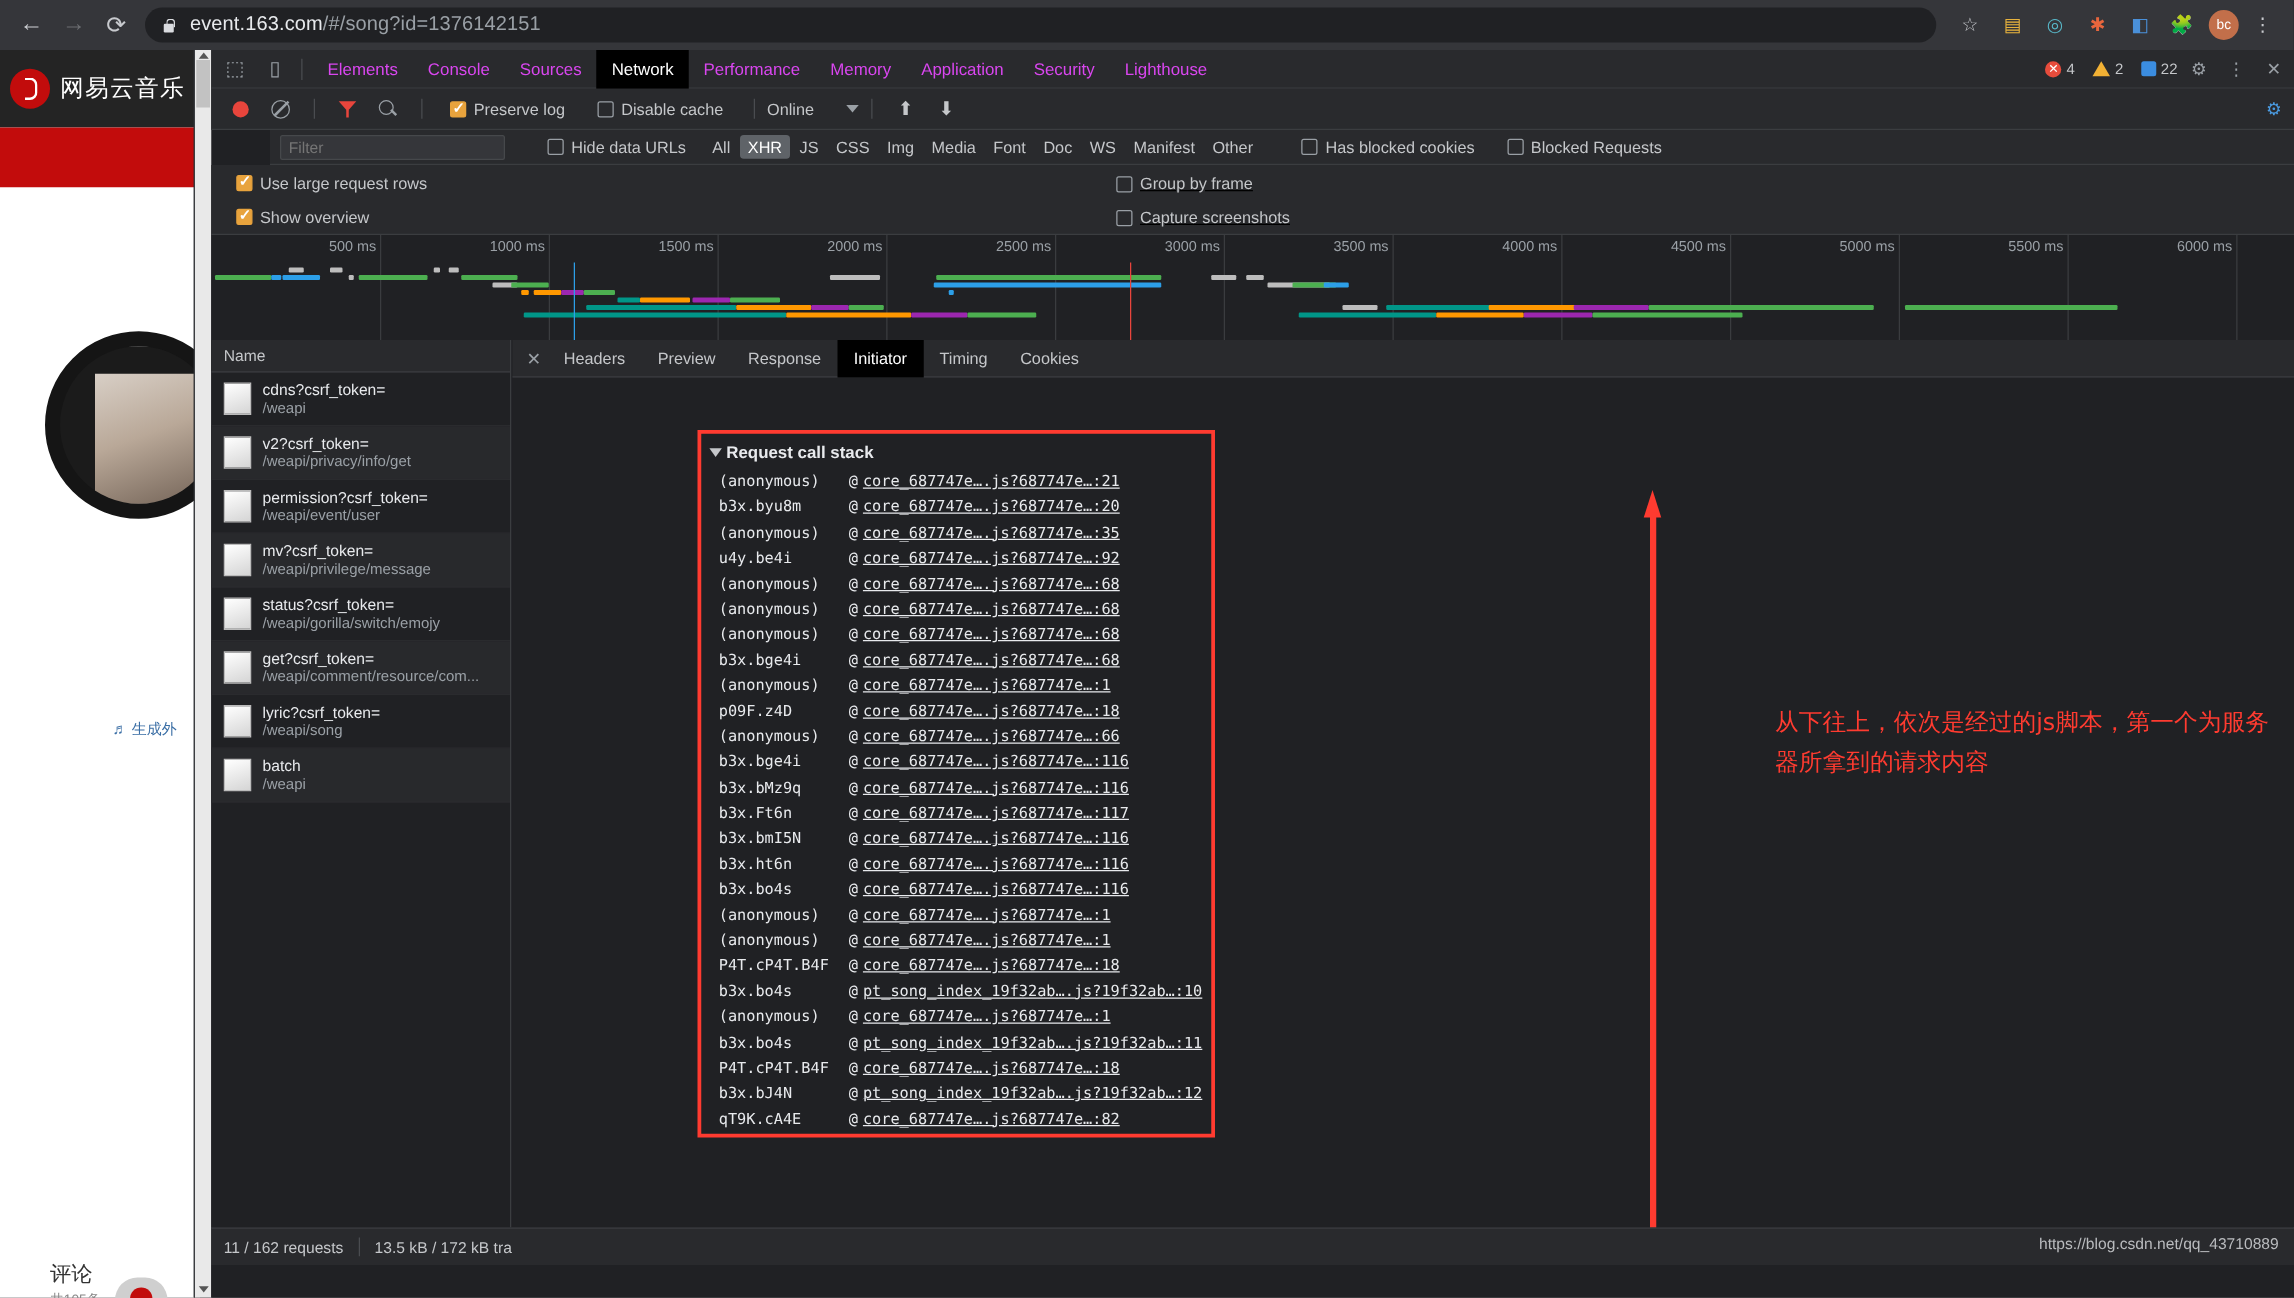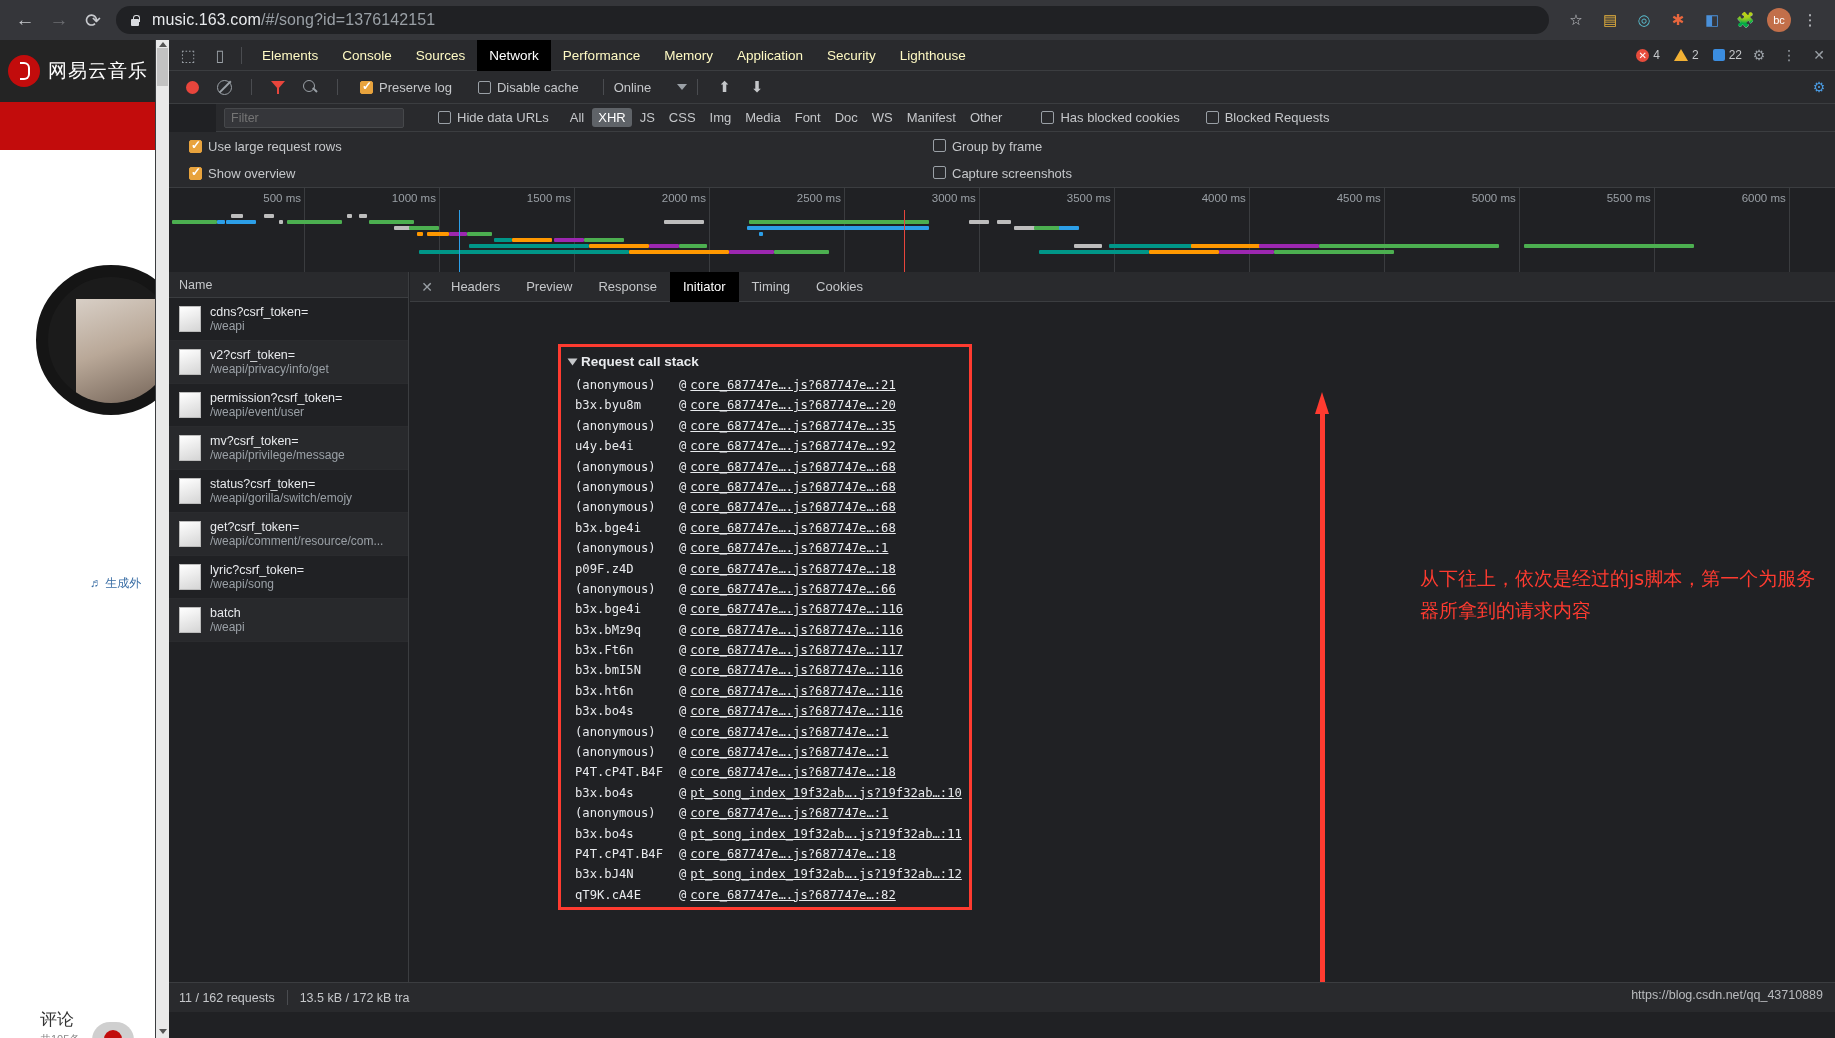"music.163.com" span { text: music.163.com -> event.163.com }
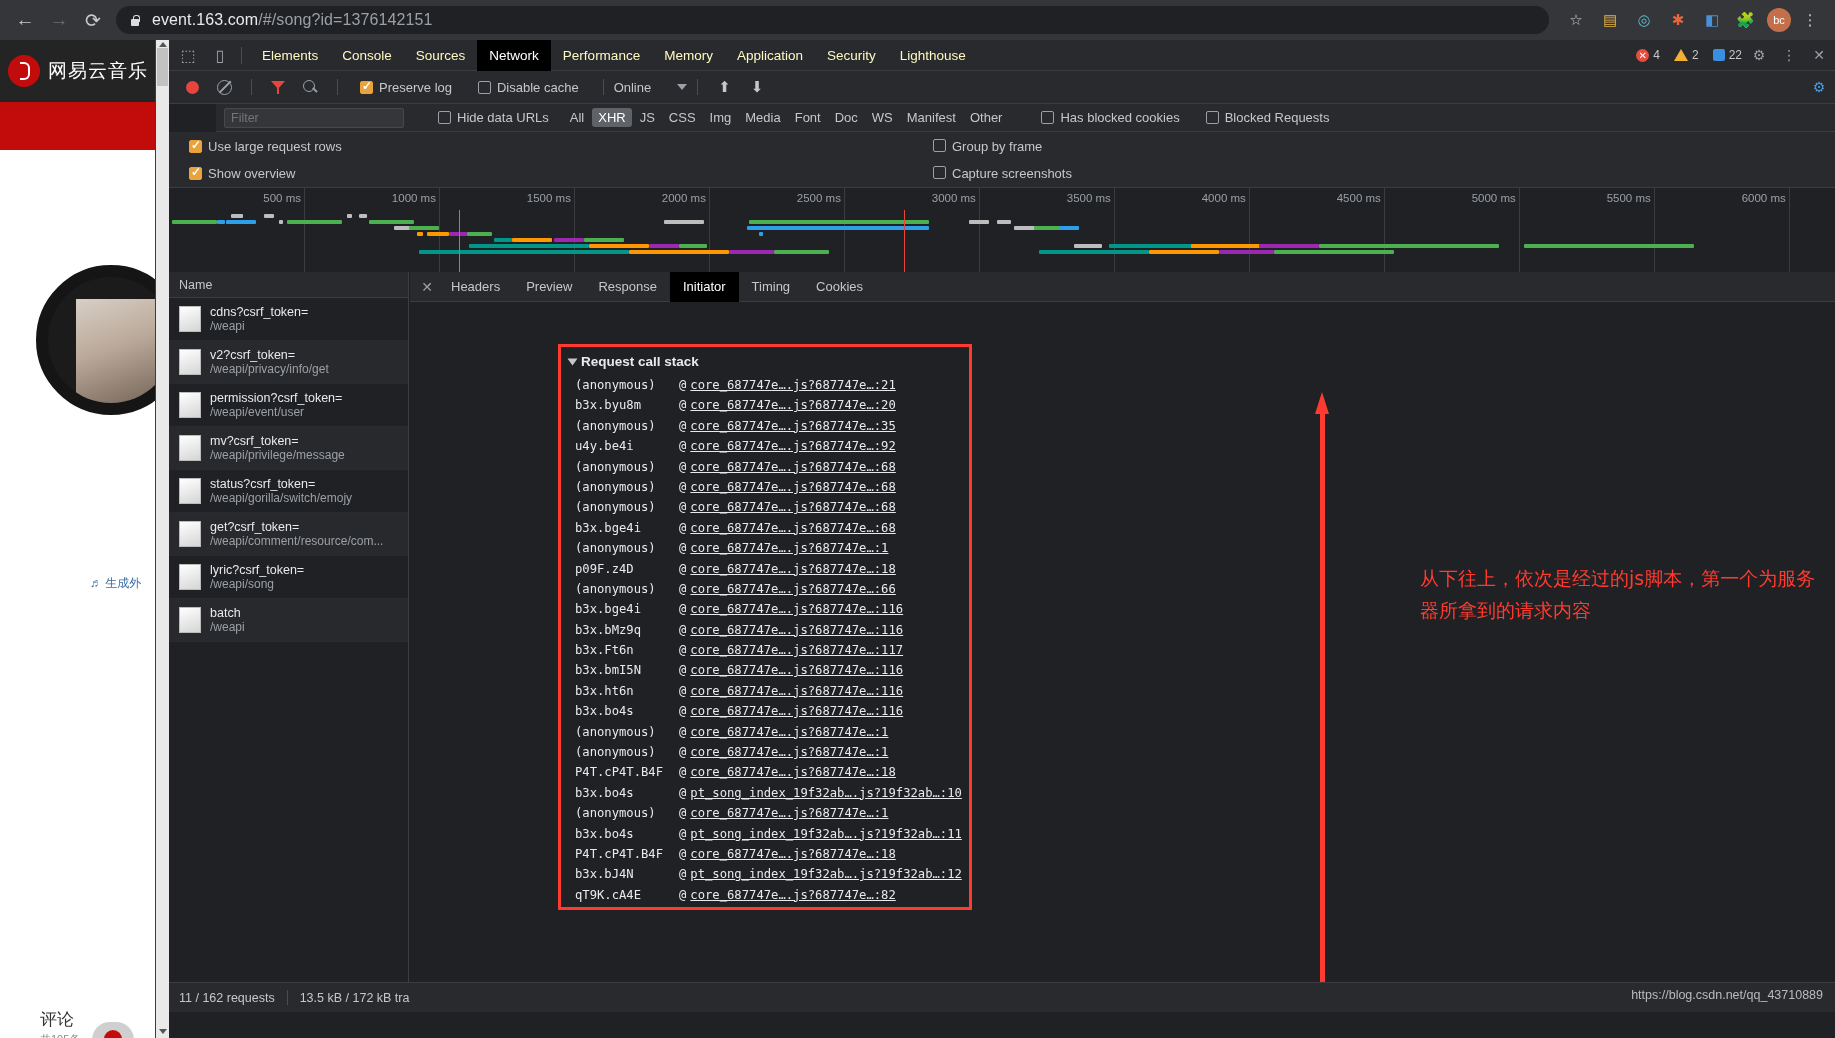"Elements" .dt-tab { color: #fef9c3 -> #d946ef }
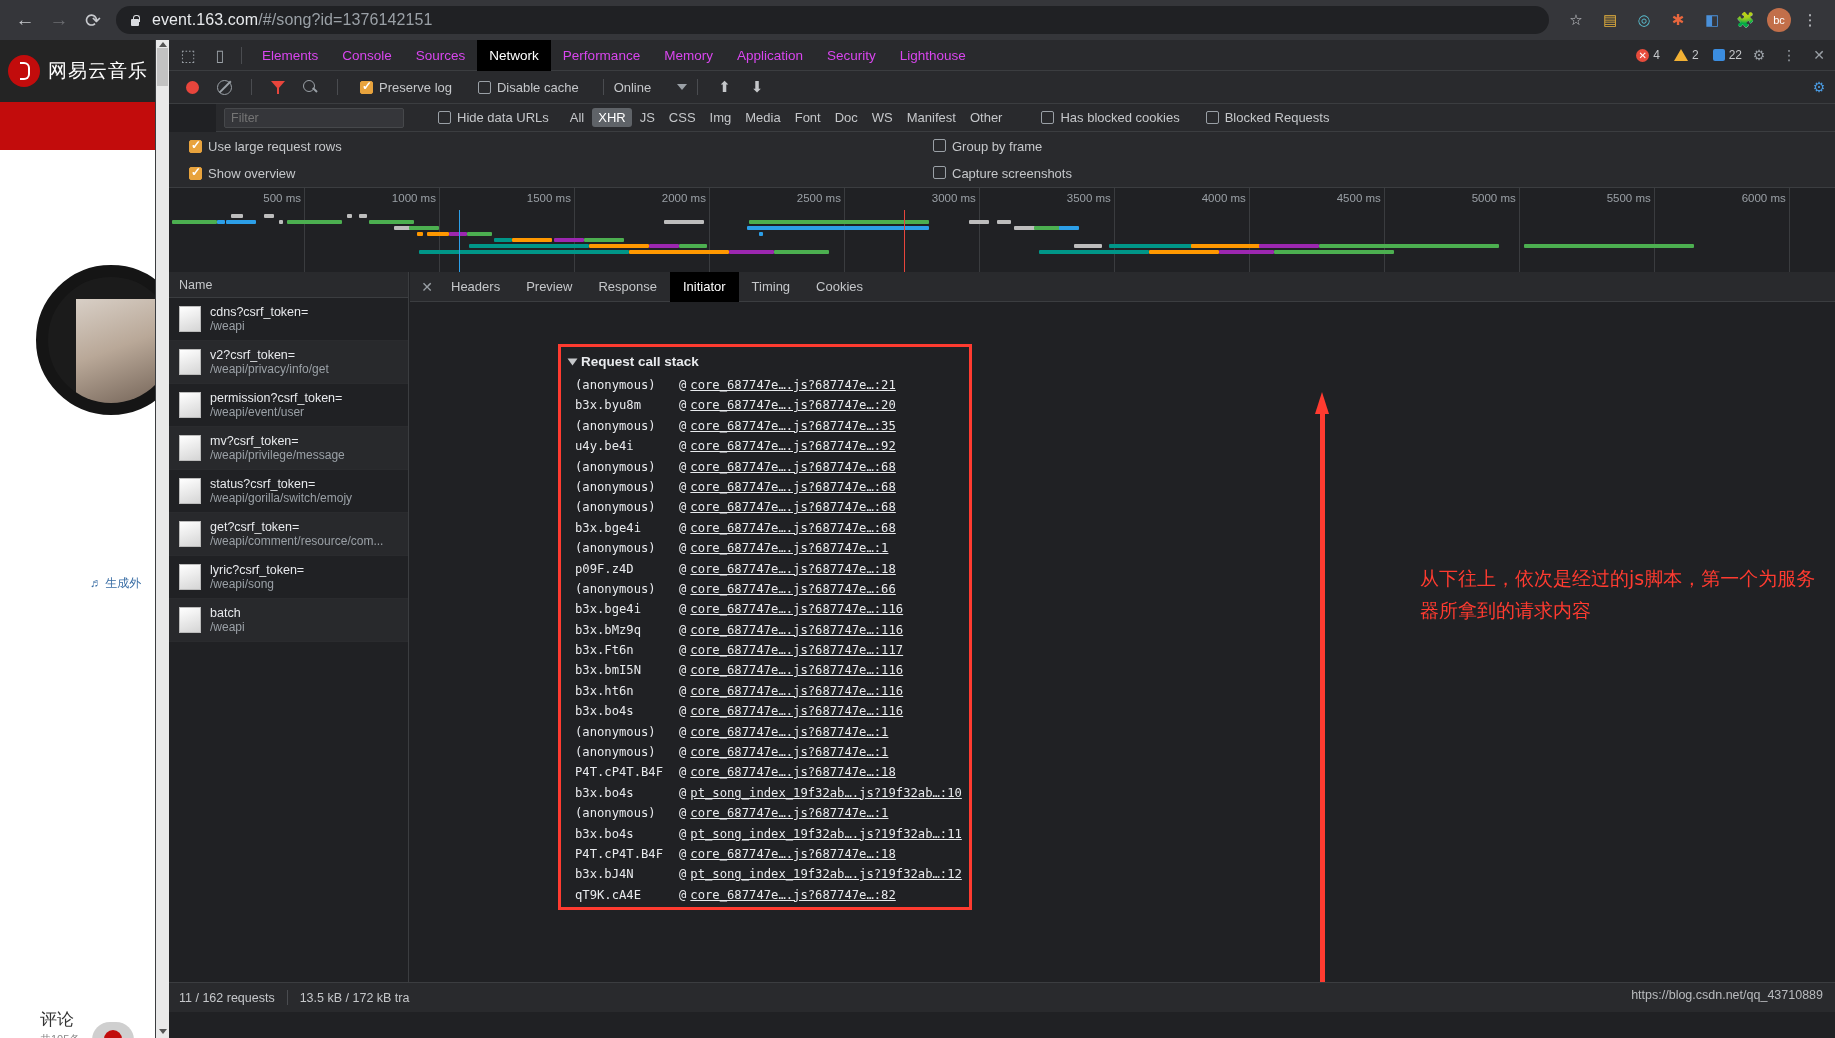"Group by frame" .opt-right { align-items: flex-start -> flex-end; left: 752px -> 712px; text-decoration: none -> underline }
